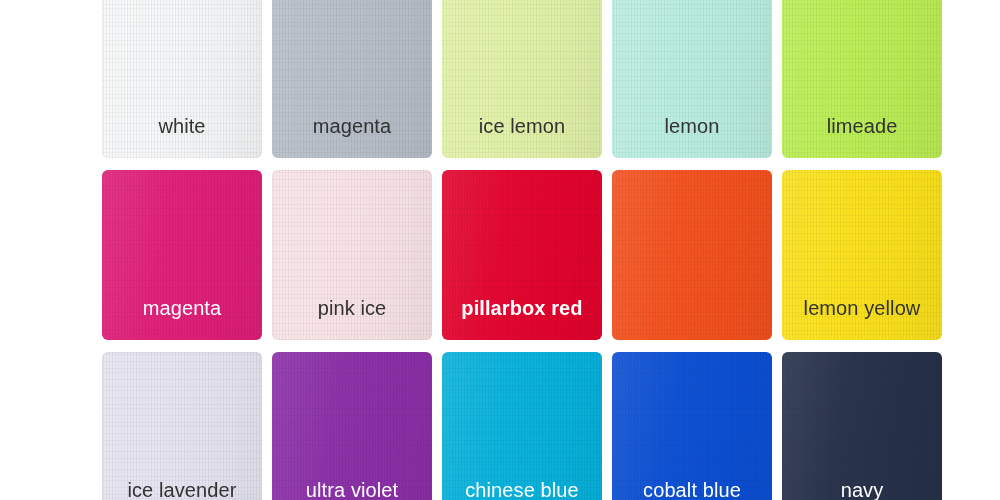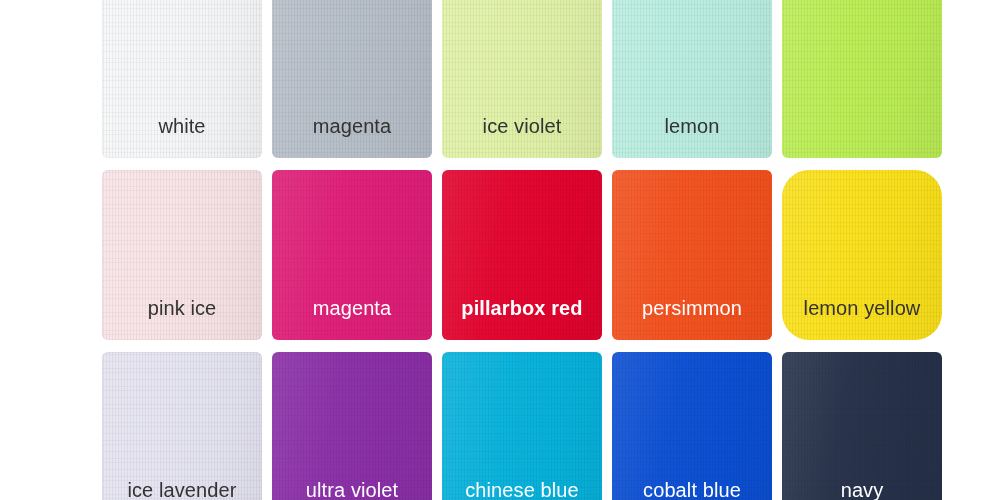"ice violet" div.swatch-label { text: violet -> lemon }
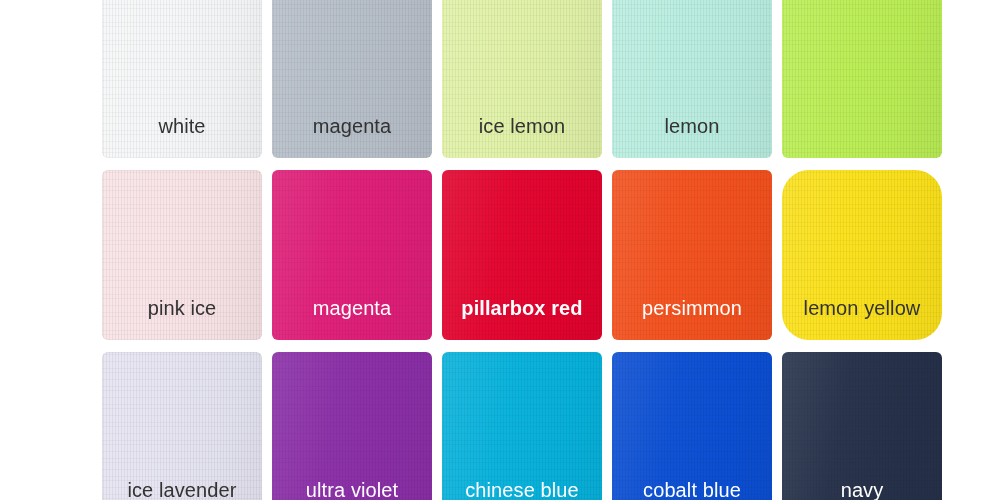"limeade" div.swatch-label { html: none -> <div>limeade</div> }
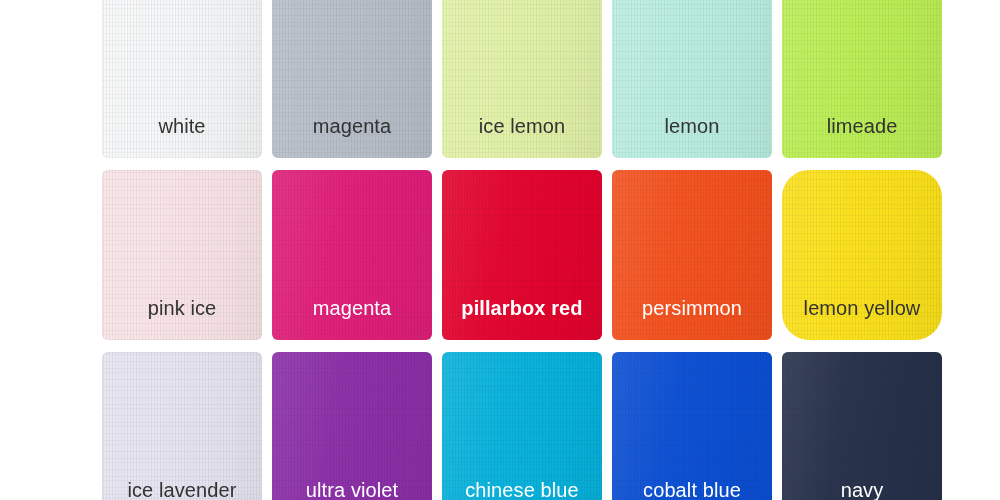"pink ice" div.swatch { order: before "magenta" -> after "magenta" }
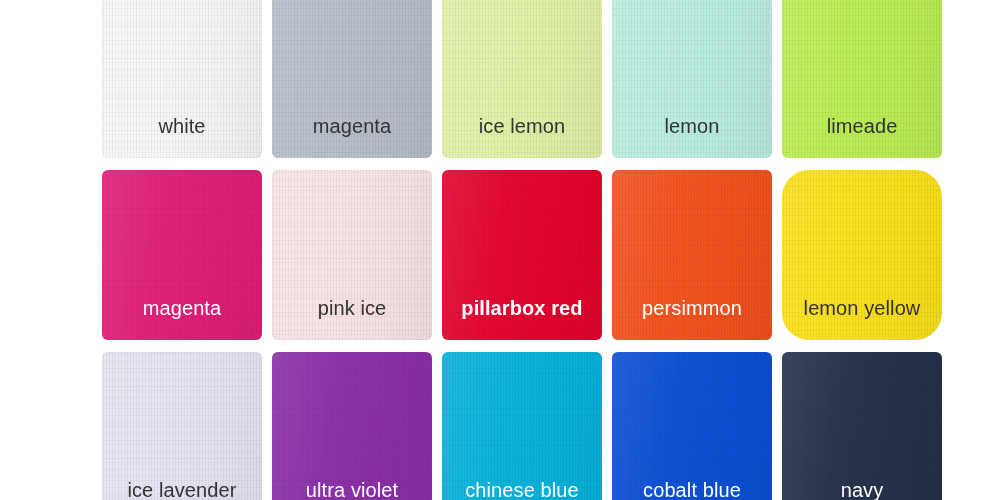"persimmon" div.swatch-label { html: <div>persimmon</div> -> none }
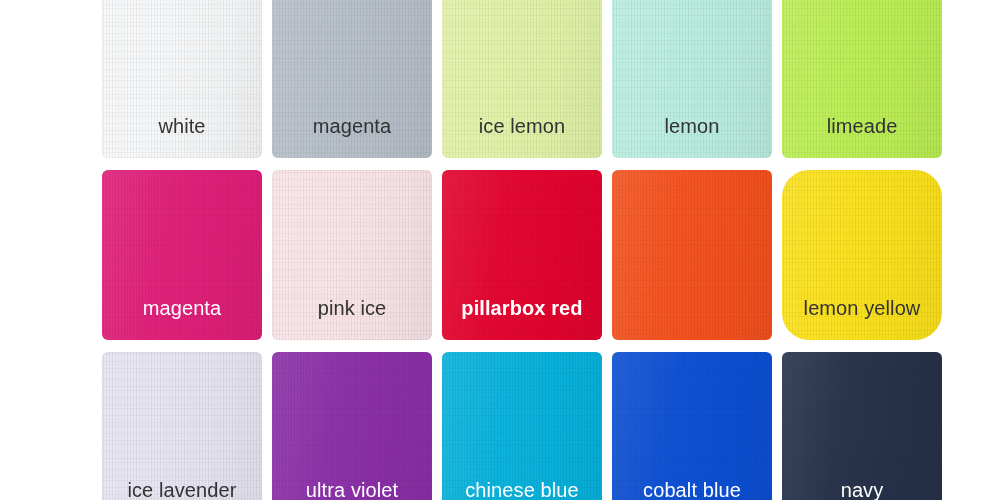"lemon yellow" div.swatch { border-radius: 27px -> none }
